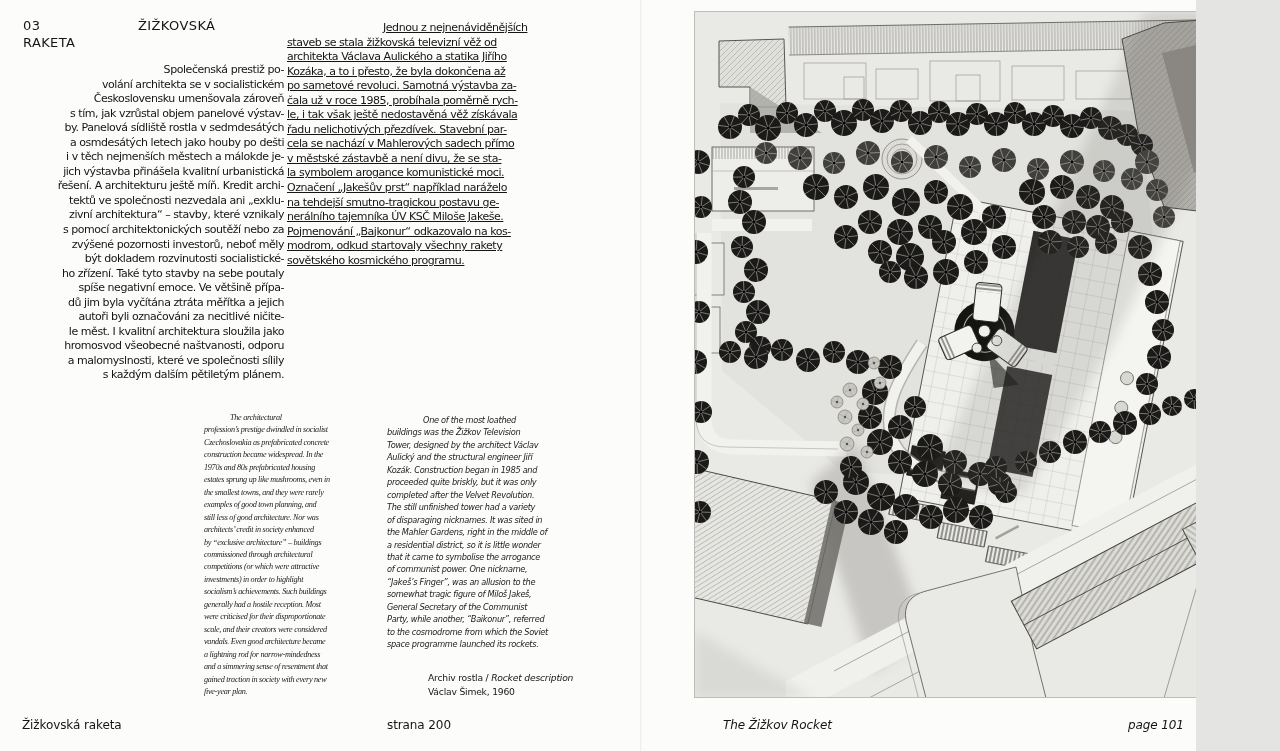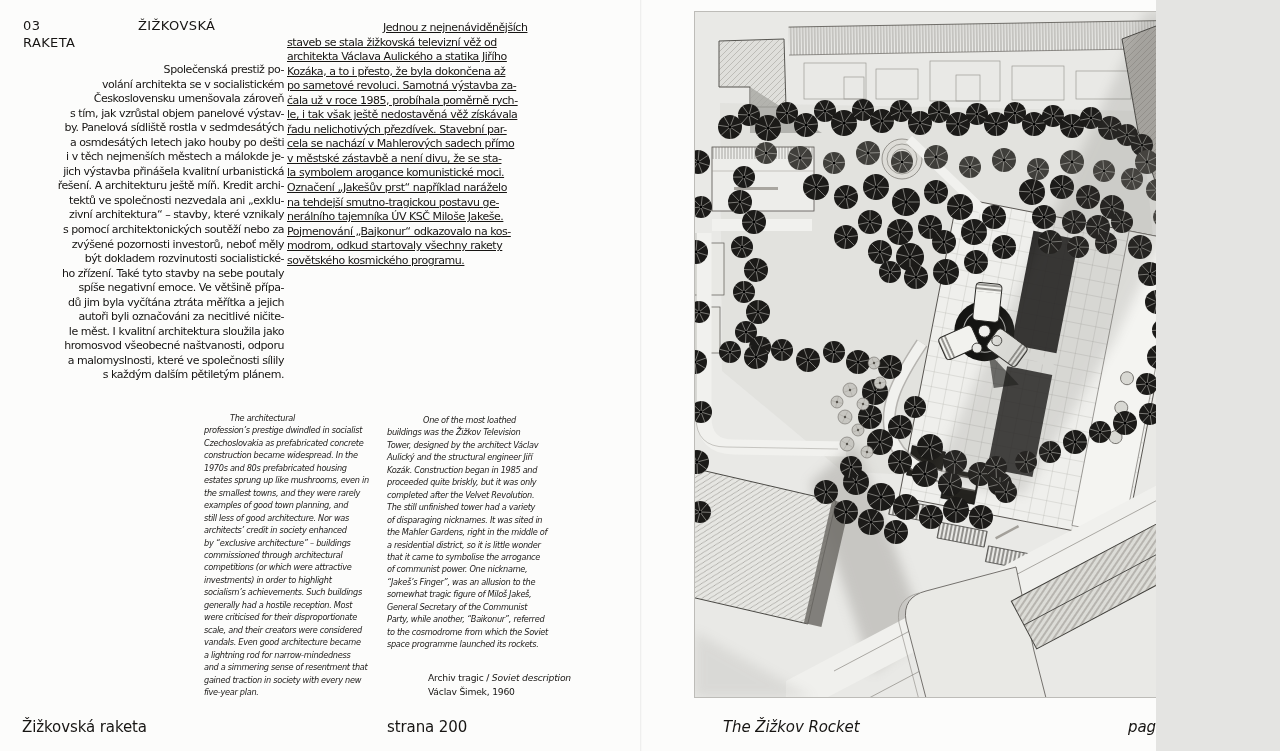"03" #spread { padding-left: none -> 40px }
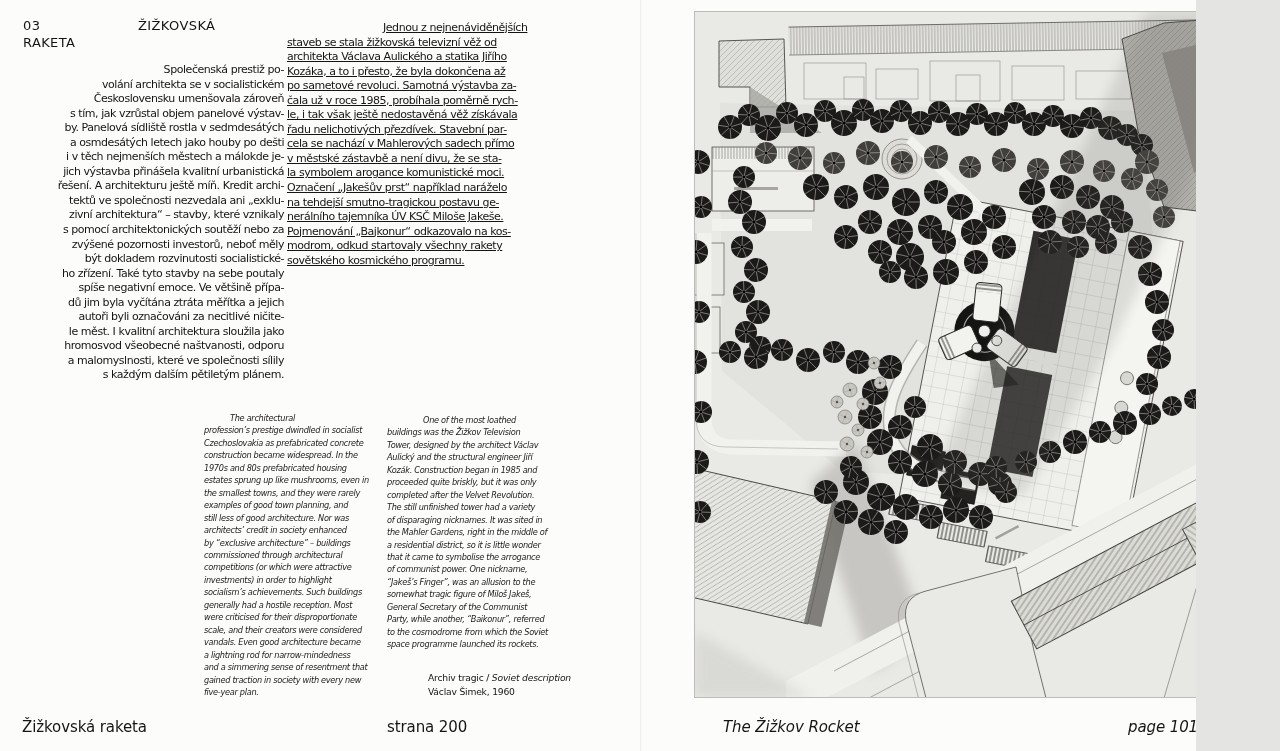"The architectural" .en1 { font-family: none -> Liberation Serif, serif }
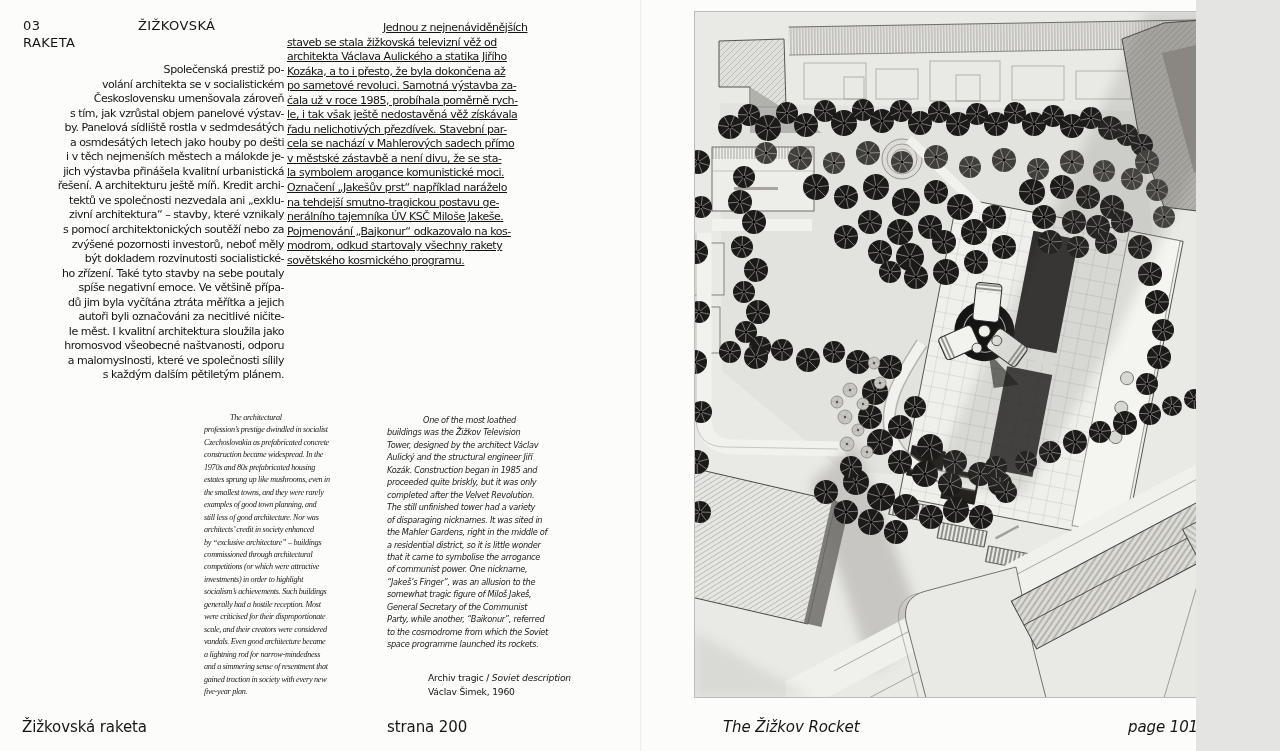"Archiv tragic /" span { text: tragic -> rostla }
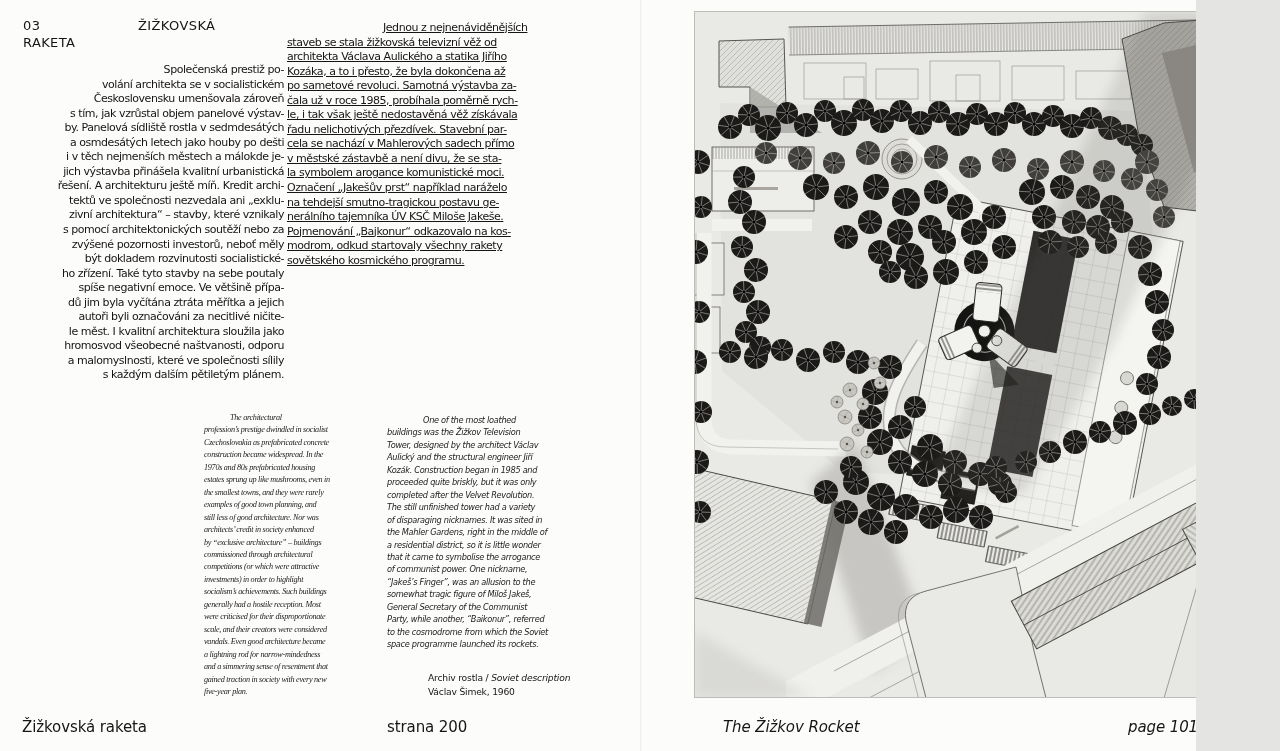"Soviet description" span.it { text: Soviet -> Rocket }
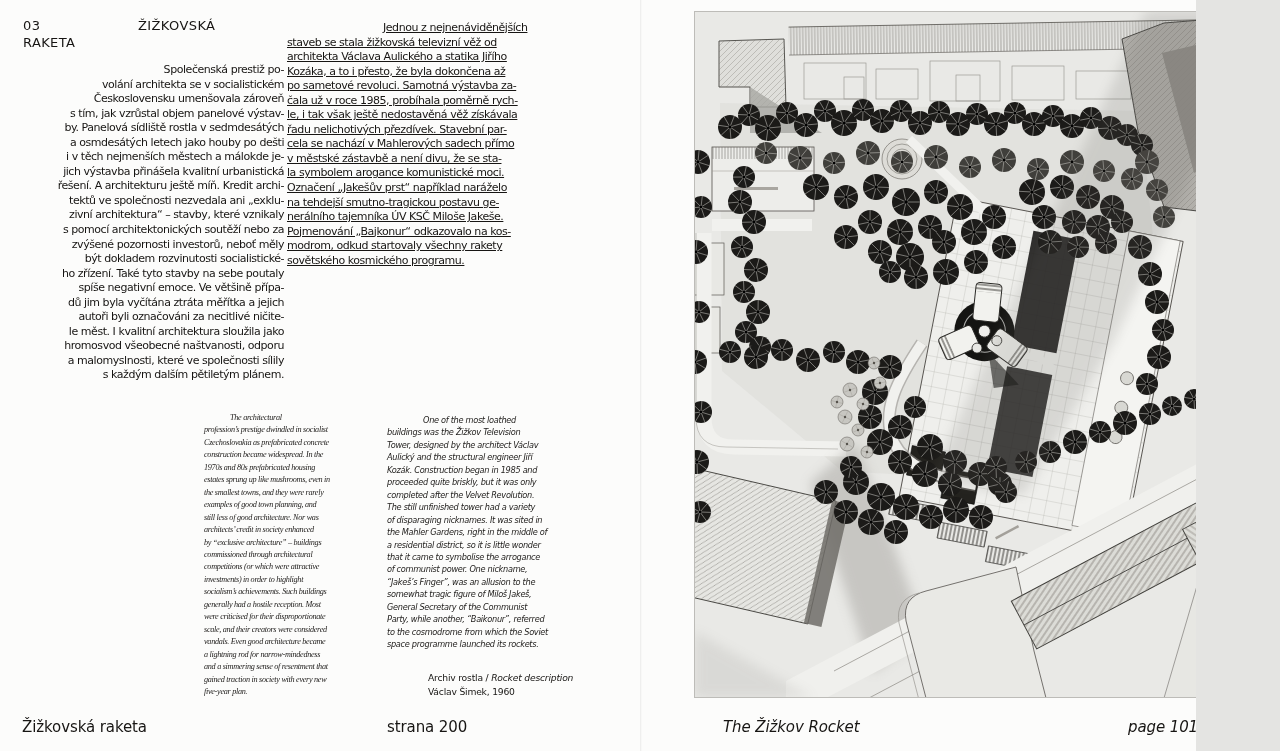"Žižkovská raketa" .foot { font-size: 15px -> 12px }
